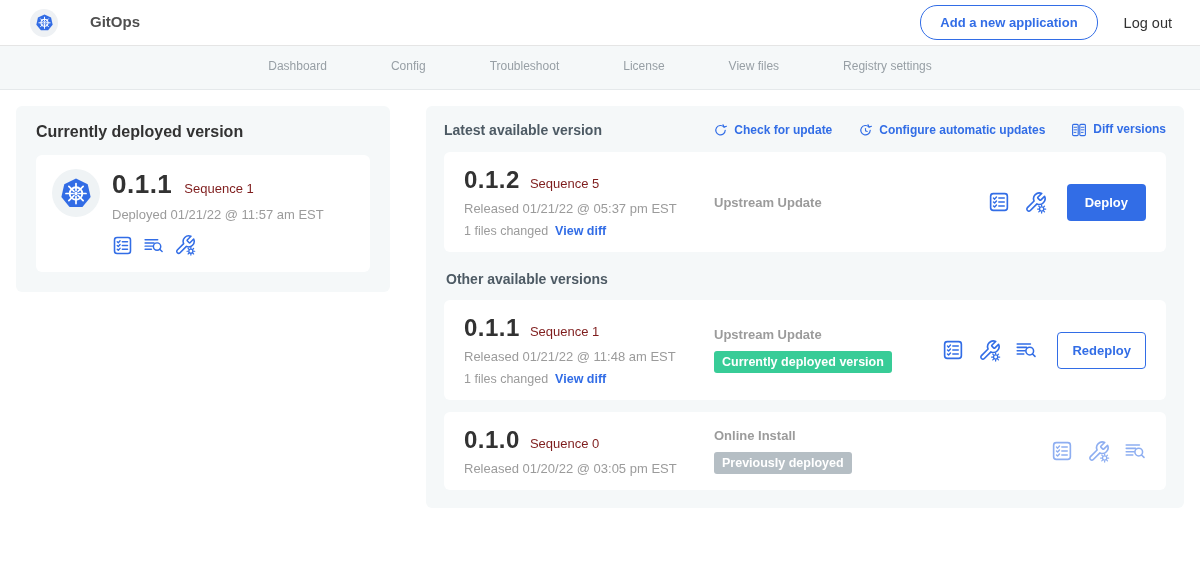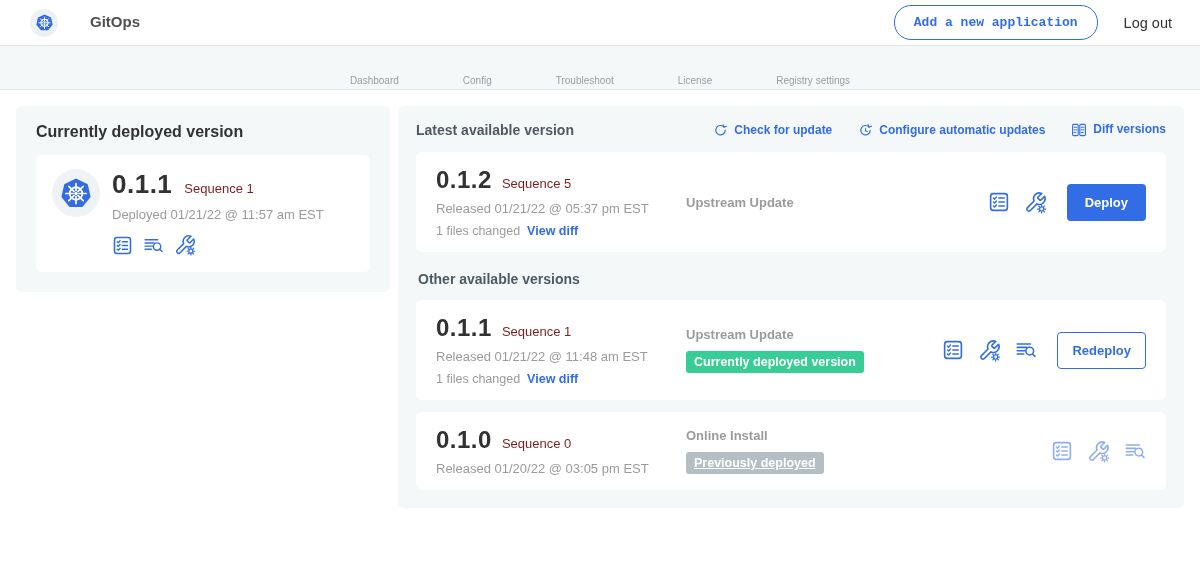"Add a new application" .add-app-btn { font-family: Liberation Mono, monospace -> Liberation Sans, sans-serif }
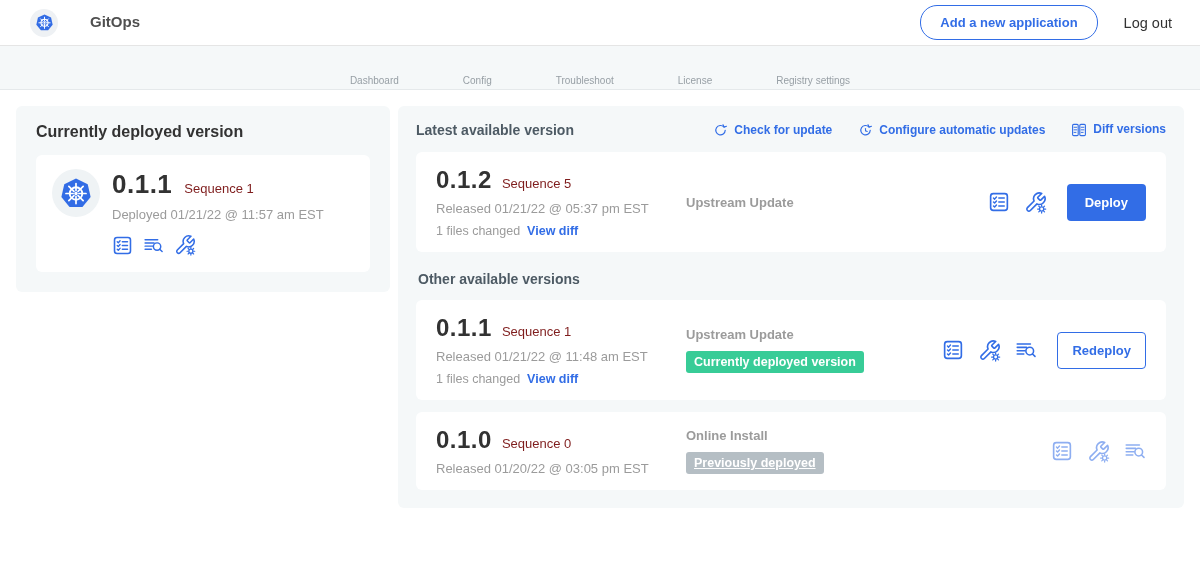"Dashboard" .subnav-tab { align-items: flex-end -> center; font-size: 10px -> 12px }
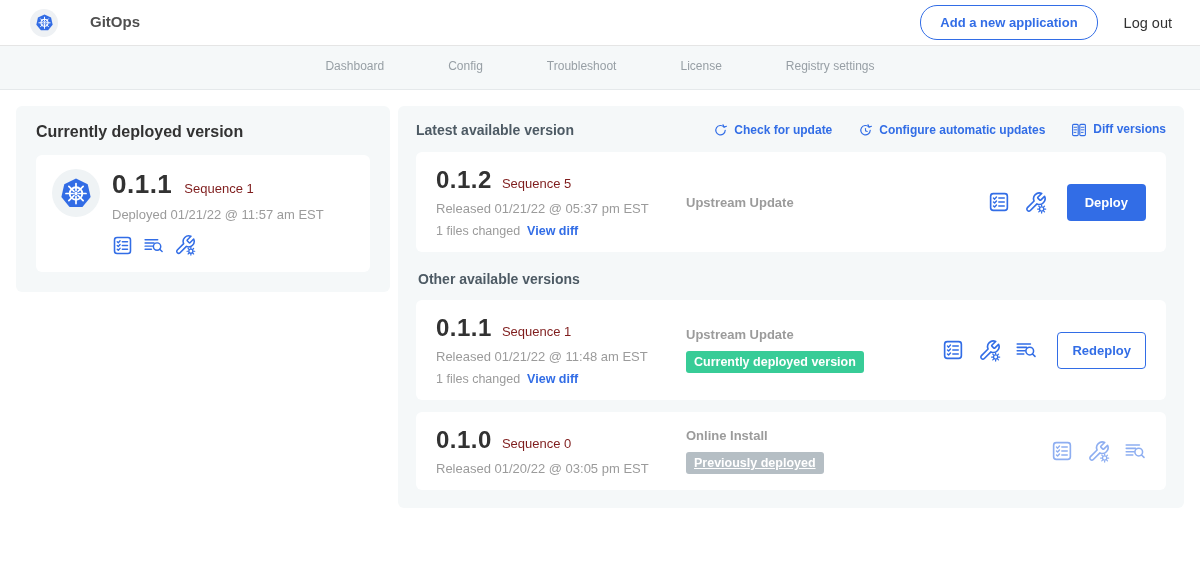"View files" div.subnav-tab { html: none -> <div> <span>View files</span> </div> }
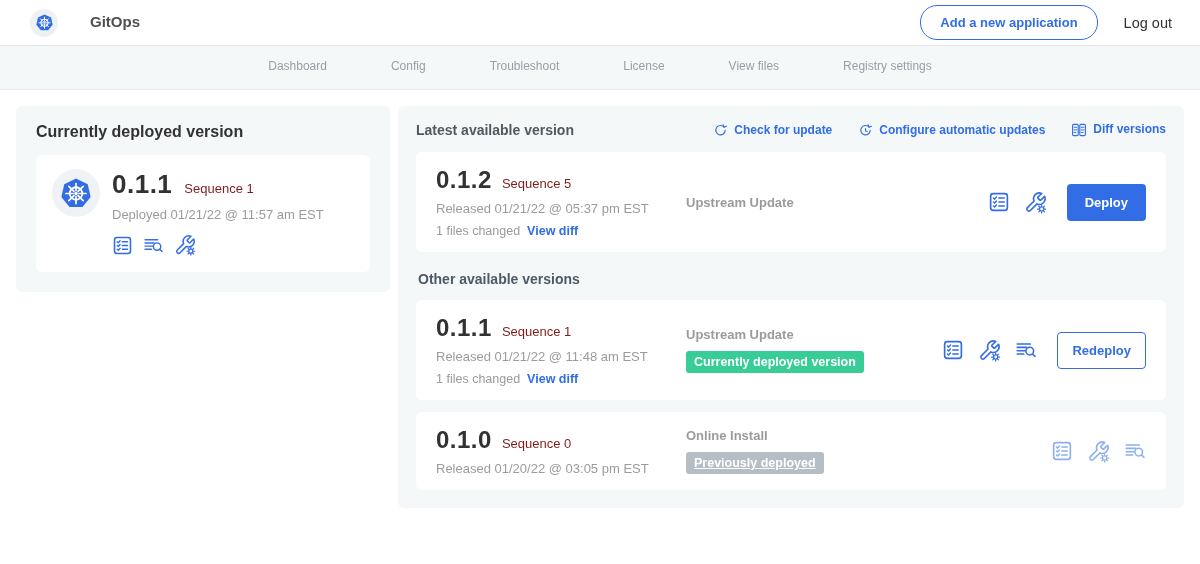"Currently deployed version" .main { gap: 8px -> 36px }
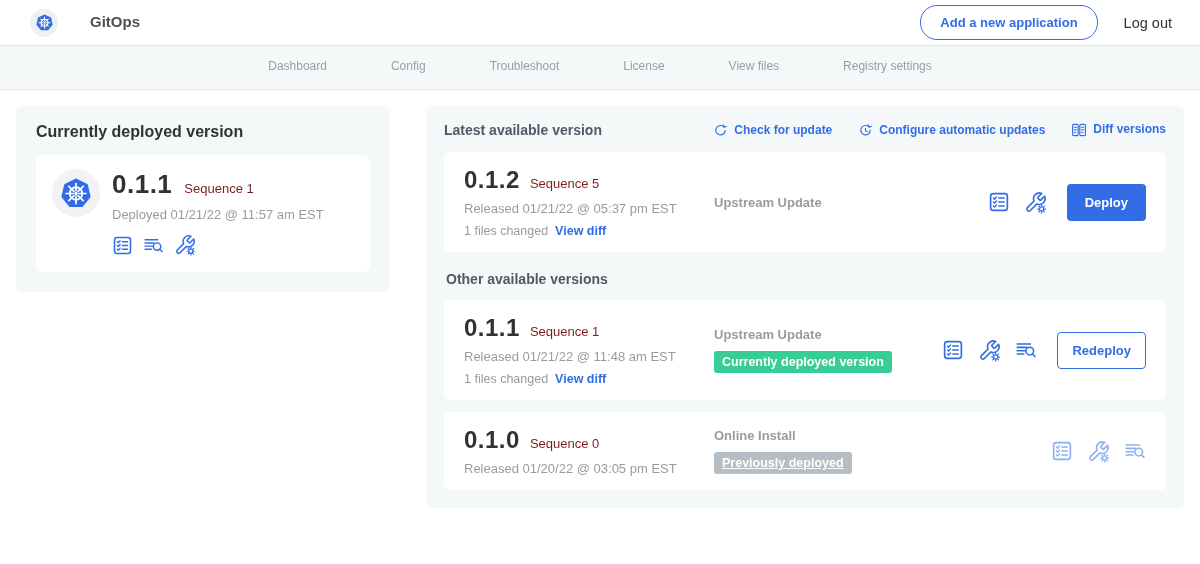"Previously deployed" .badge.muted { text-decoration: underline -> none }
